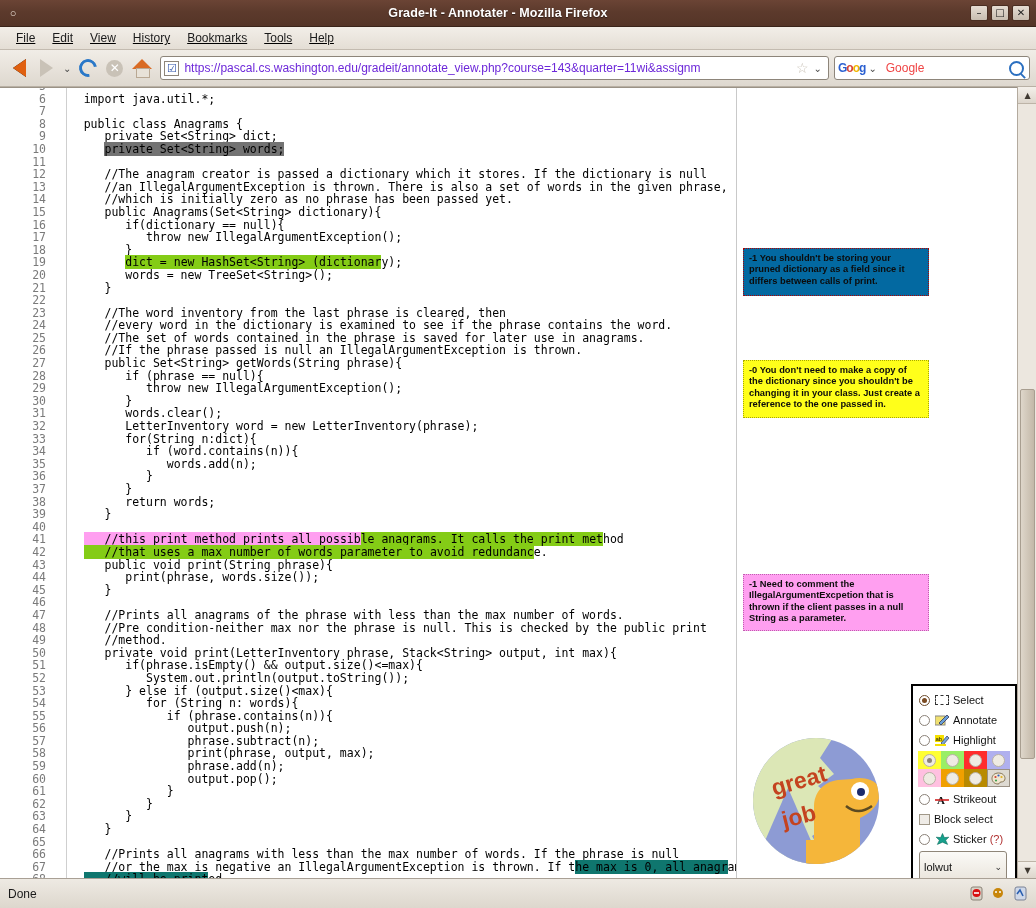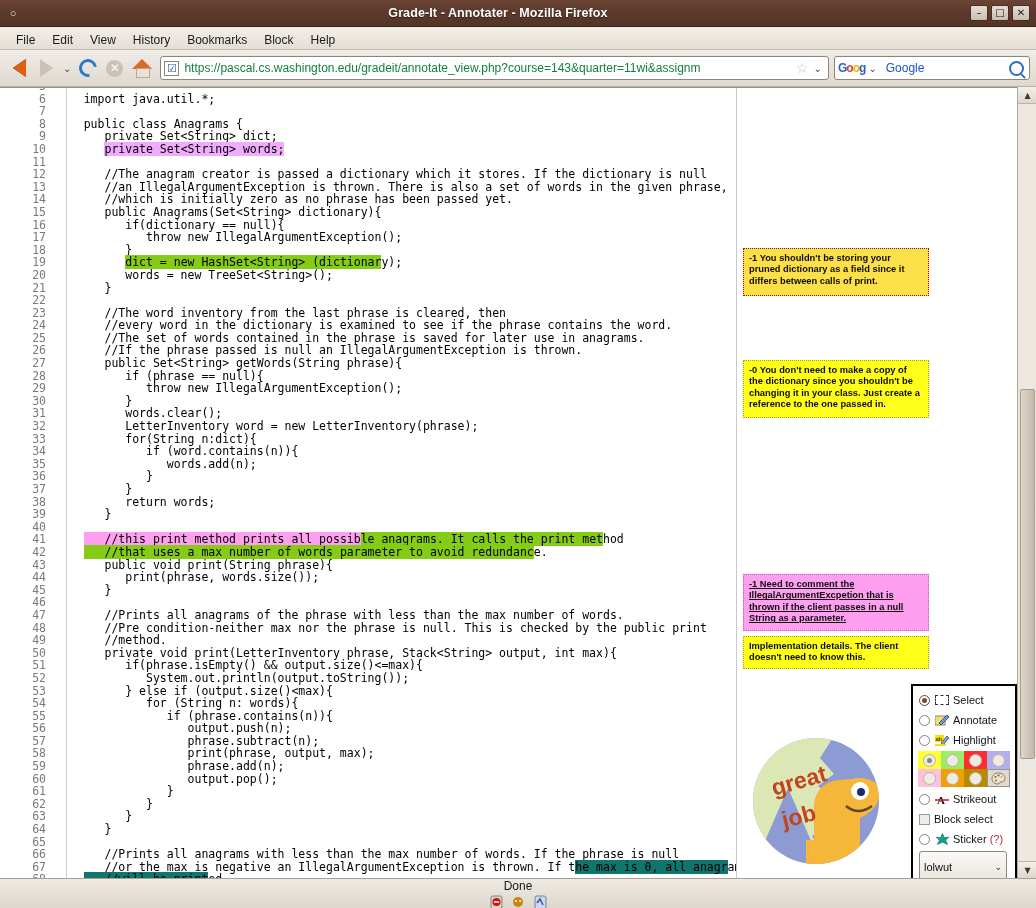"File" .menubar { align-items: flex-end -> center; text-decoration: none -> underline }
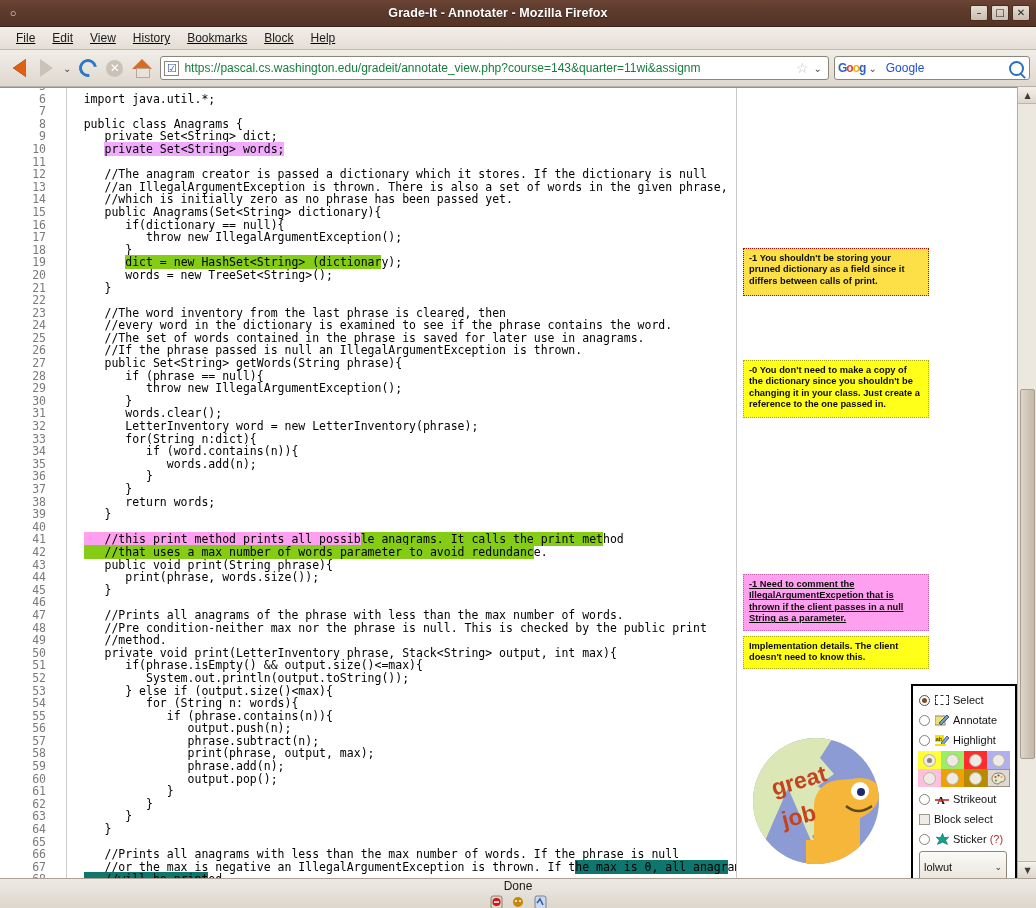"Block" div.menuitem { text: Block -> Tools }
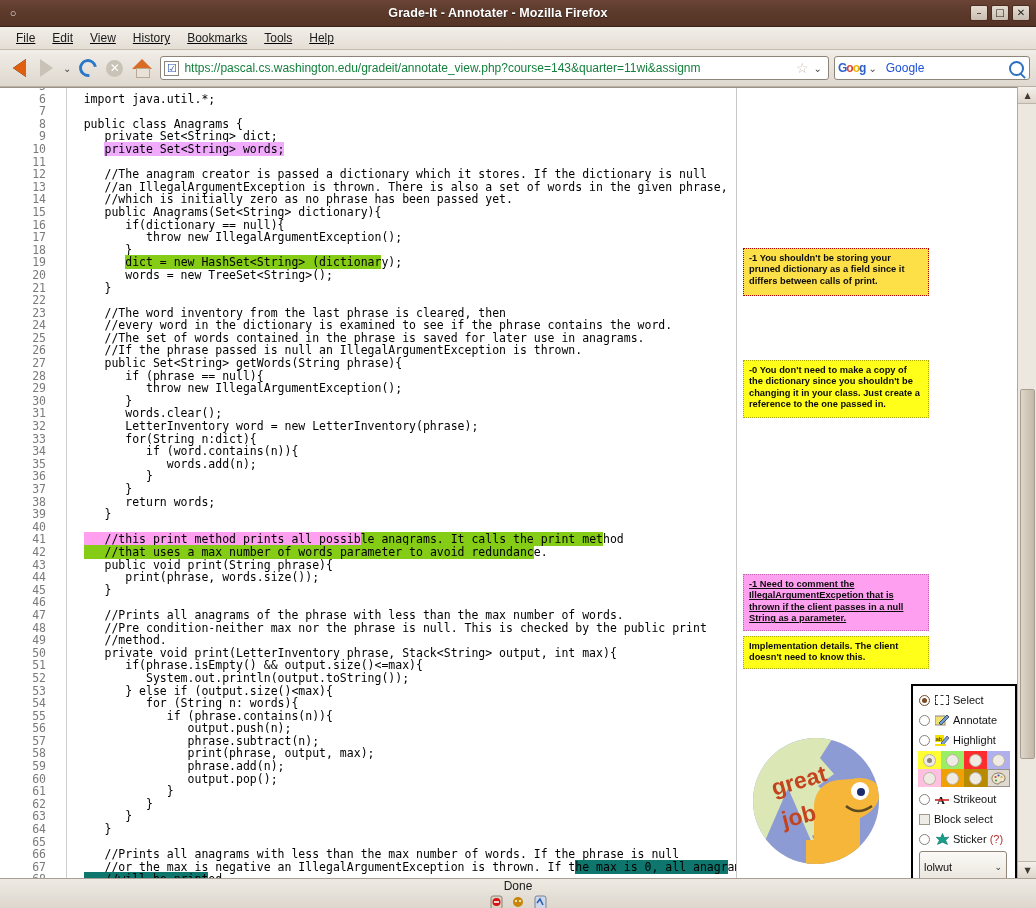"https://pascal.cs.washington.edu/gradeit" .url-text { color: #15803d -> #6d28d9 }
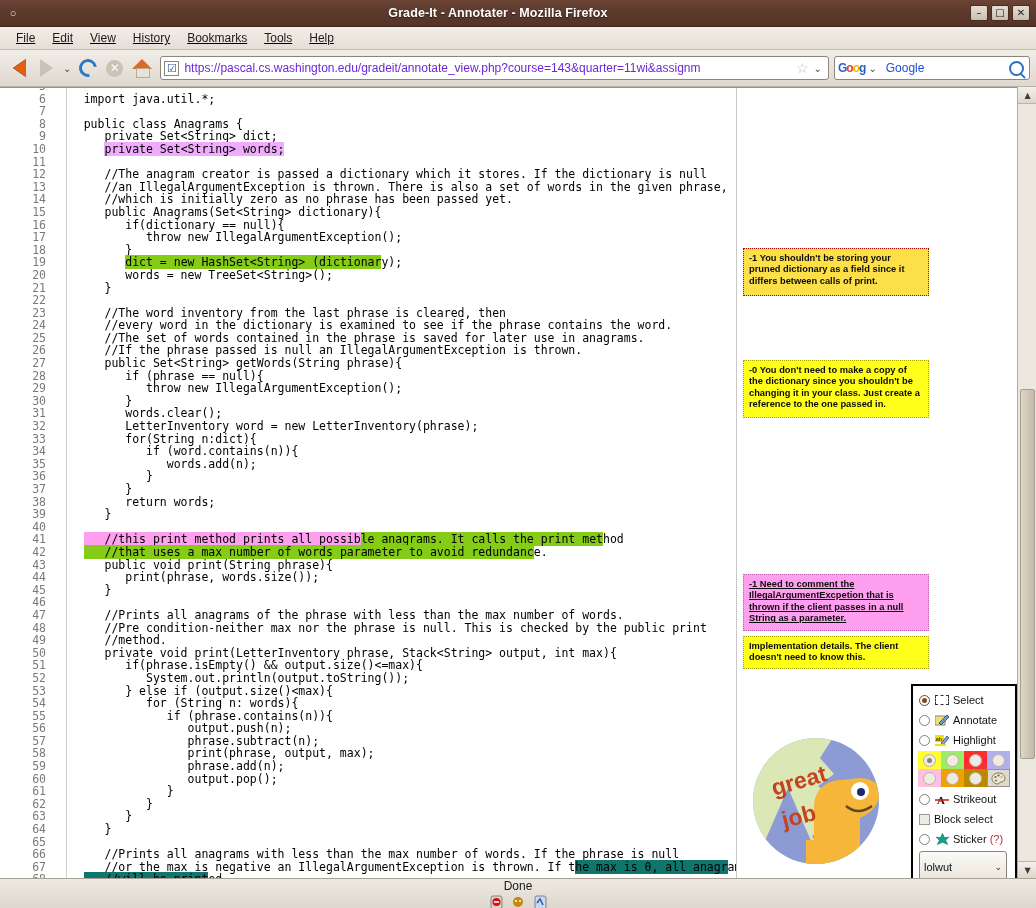"Google" .search-ph { color: #1d4ed8 -> #ef4444 }
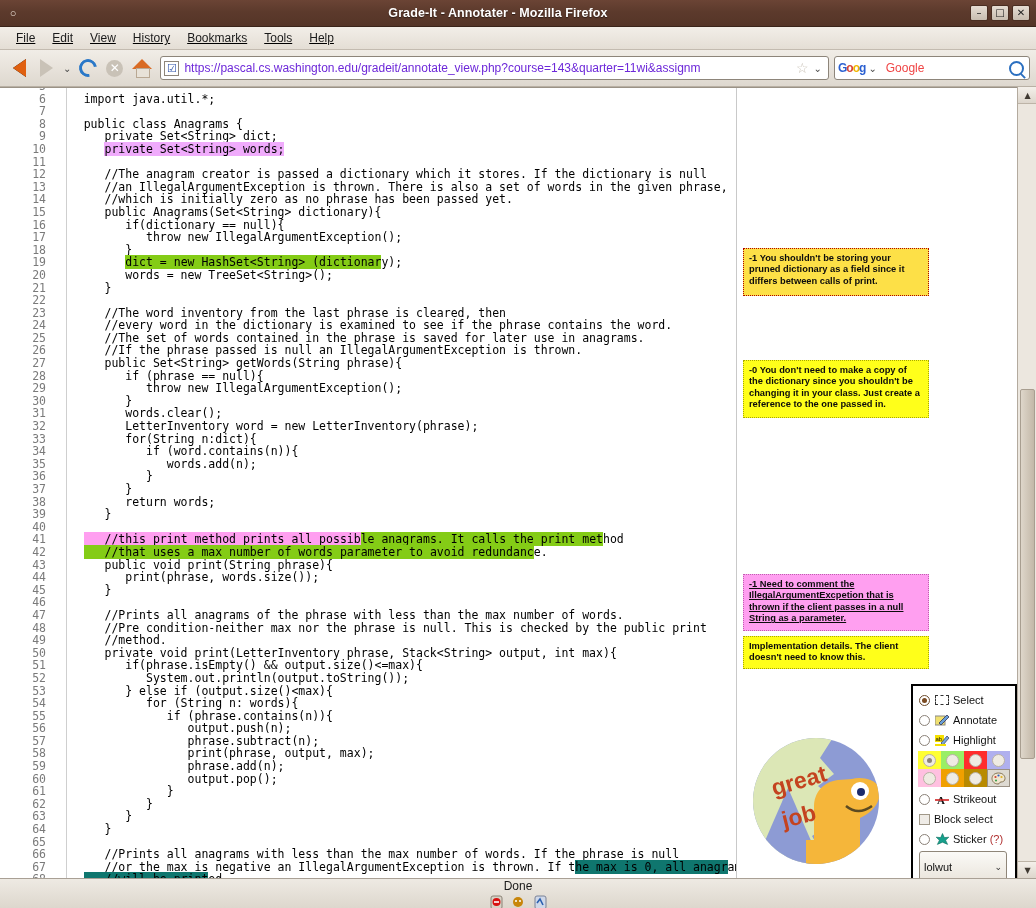"private Set<String> words;" .hl-red { background: #f0abfc -> #737373 }
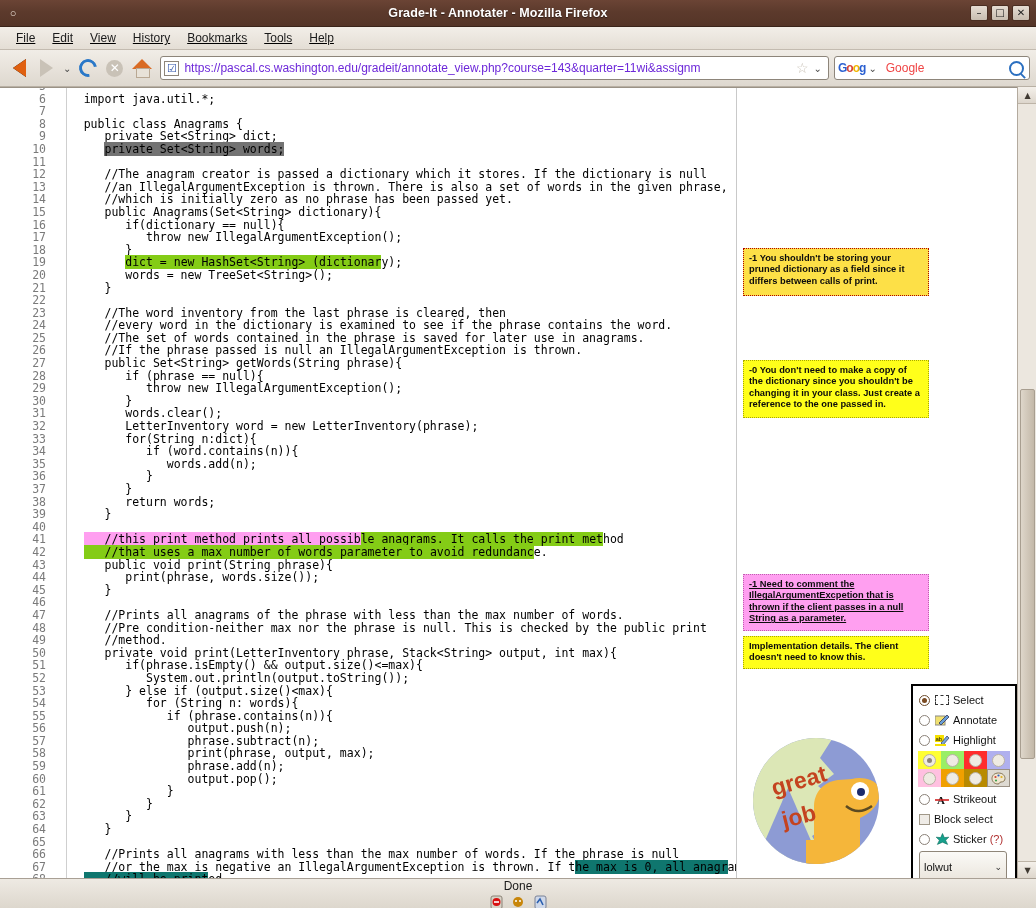"-1 You shouldn't be storing" .note.red { background: #fde047 -> #0369a1 }
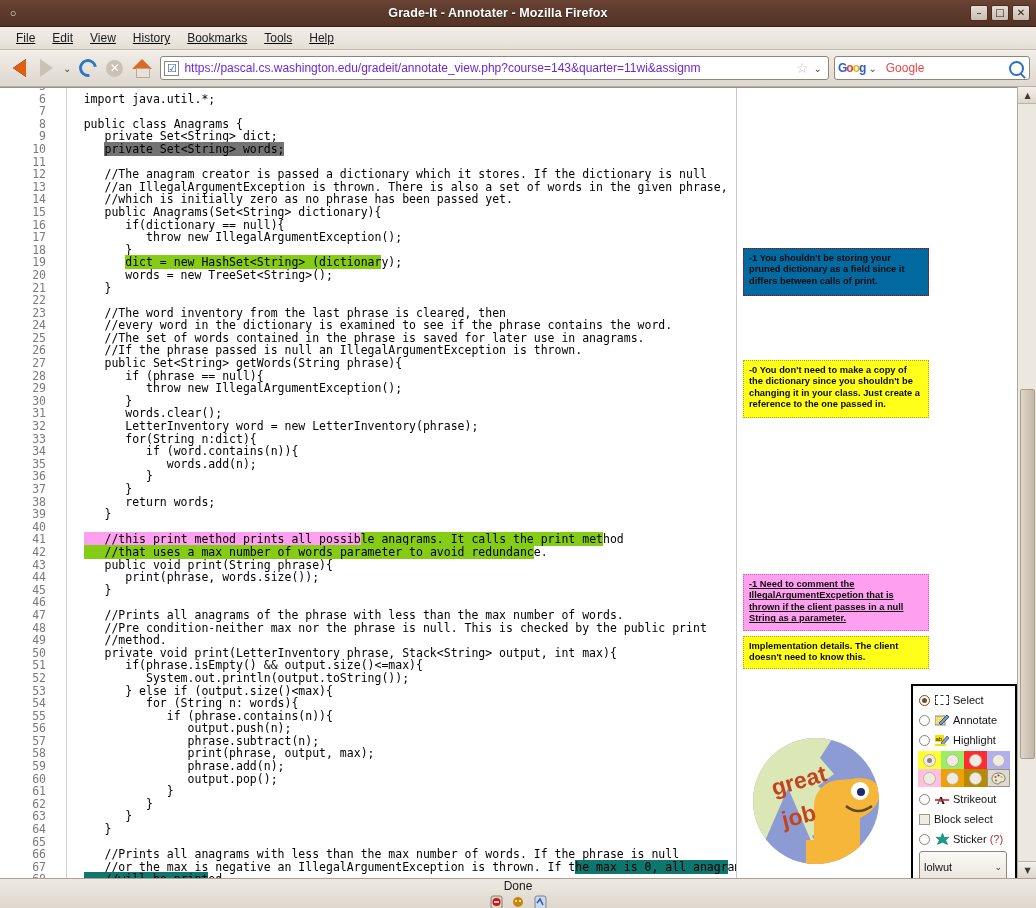"-1 Need to comment the" div.note { text-decoration: underline -> none }
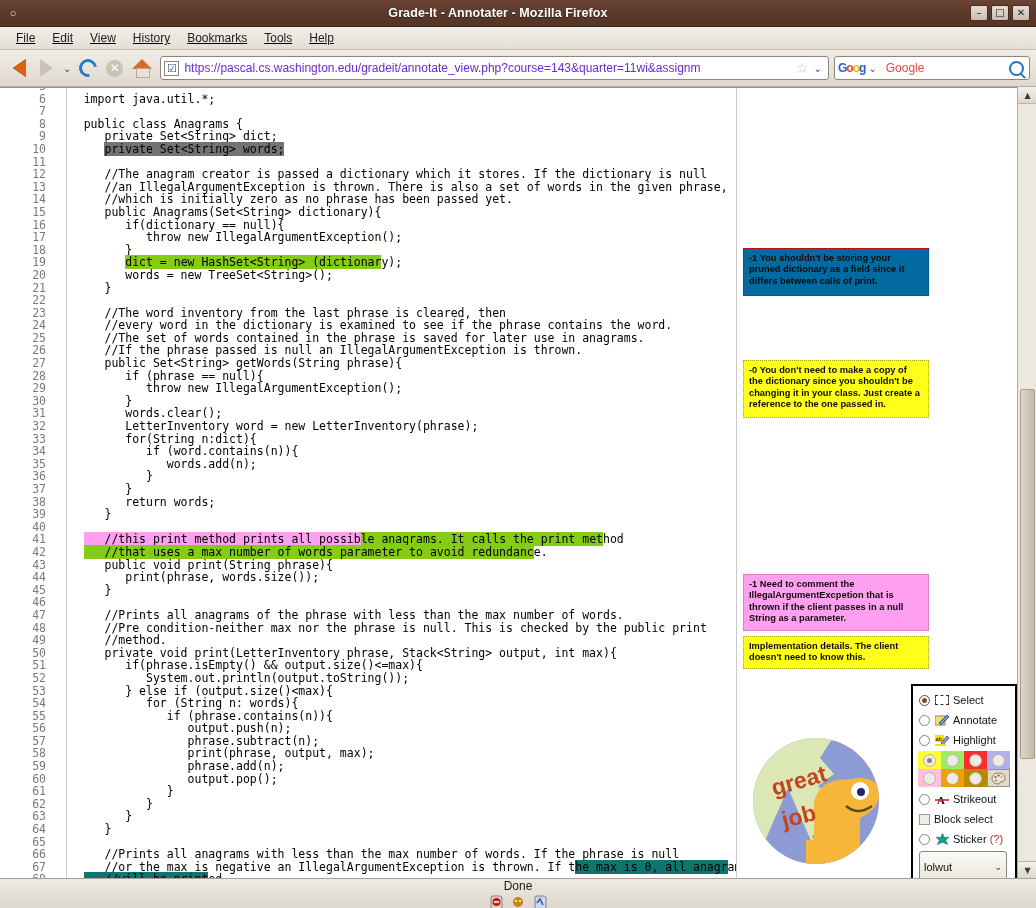"Implementation details. The client" div.note { html: <div><span>Implementation details. The client doesn't need to know this.</span></div> -> none }
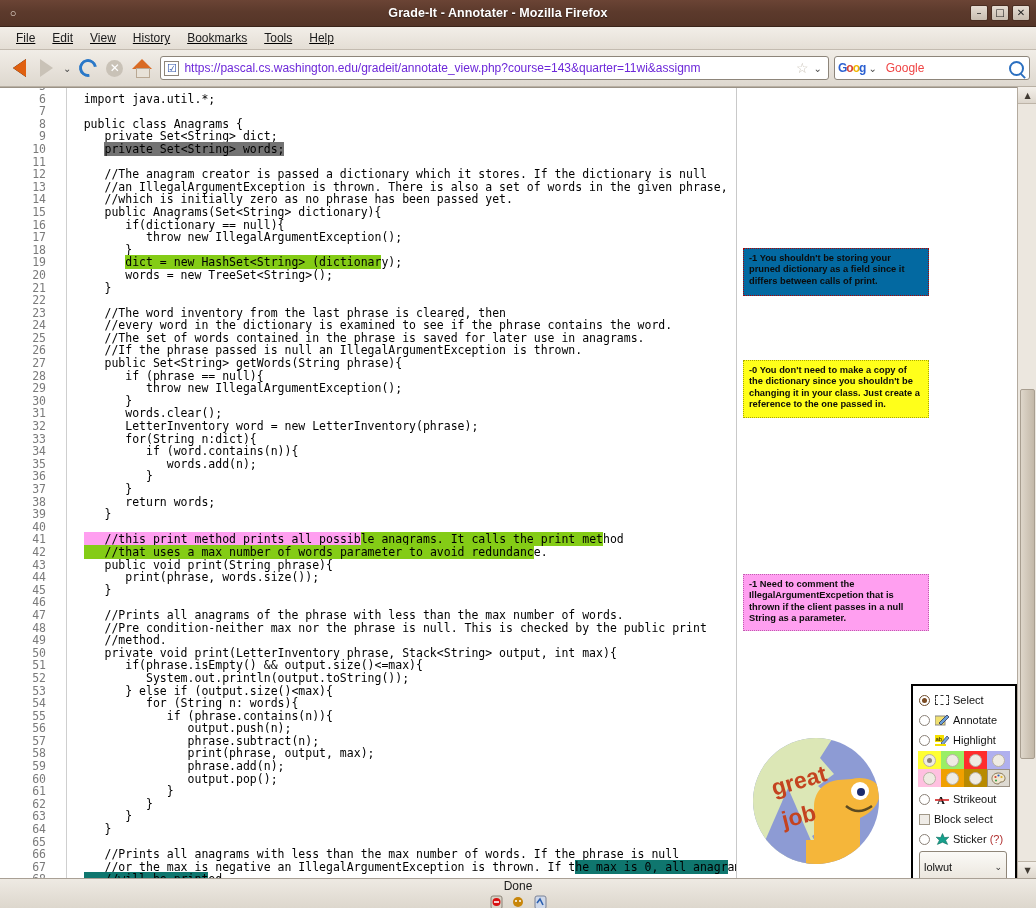"Done" .statusbar { flex-direction: column -> none }
